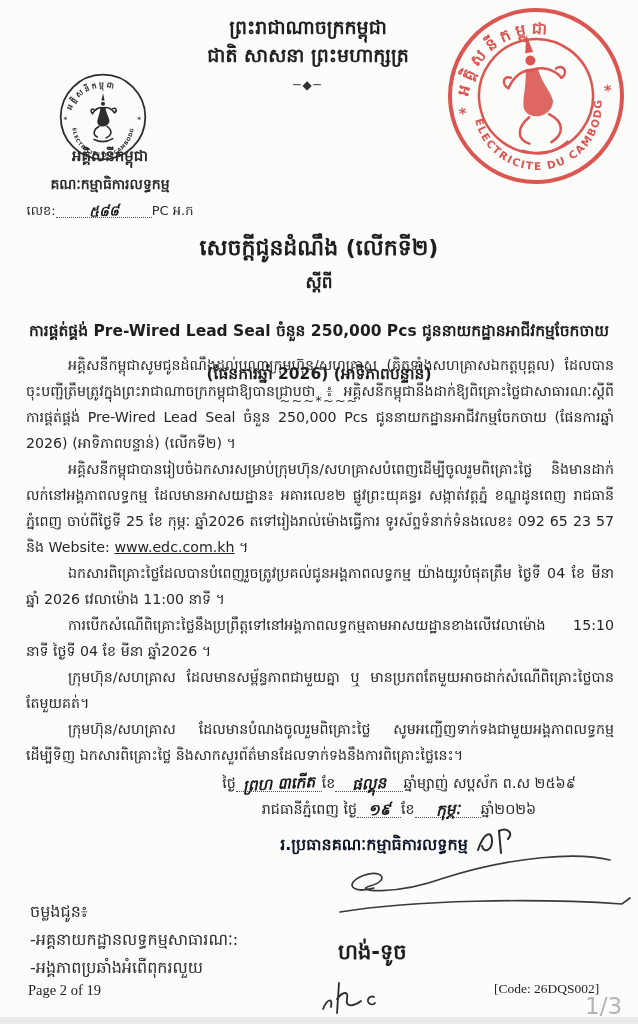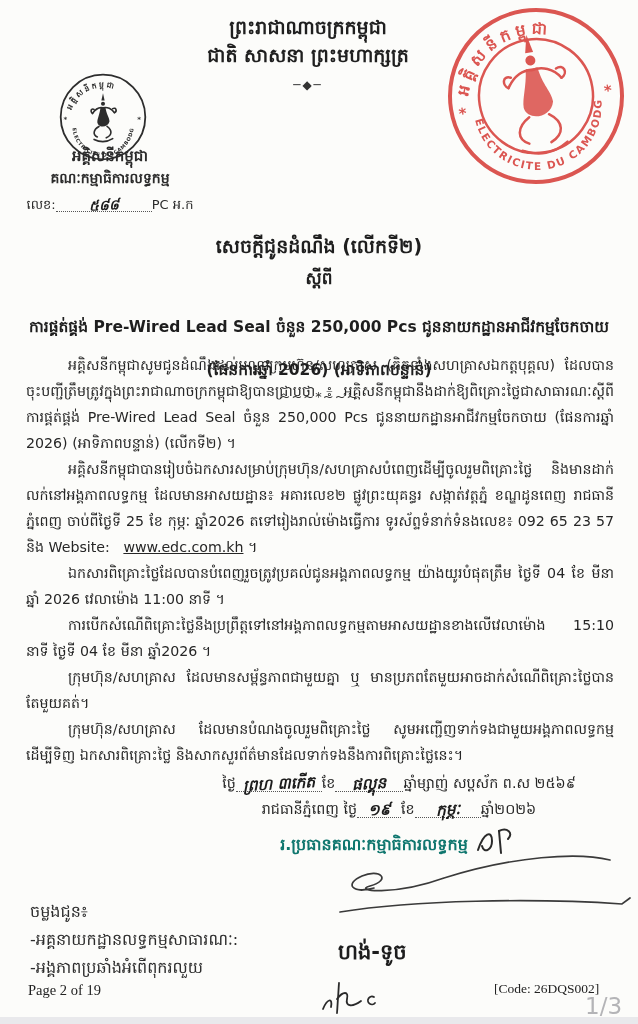"គណៈកម្មាធិការលទ្ធកម្ម" .org .committee { margin-top: 1px -> 7px }
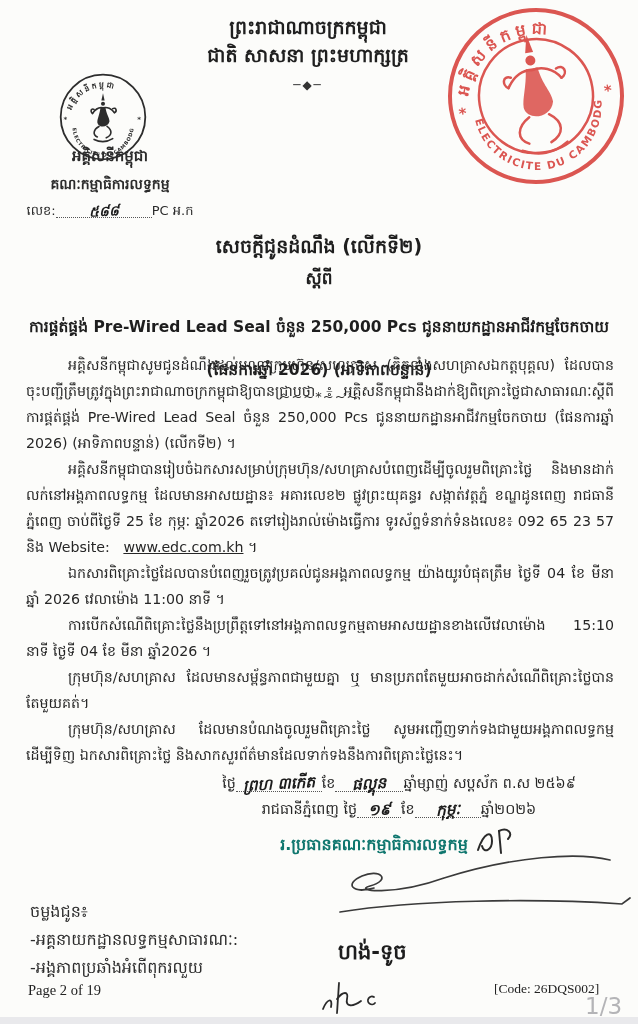"សេចក្តីជូនដំណឹង (លើកទី២)" .titleblock .t1 { font-size: 19px -> 22px }
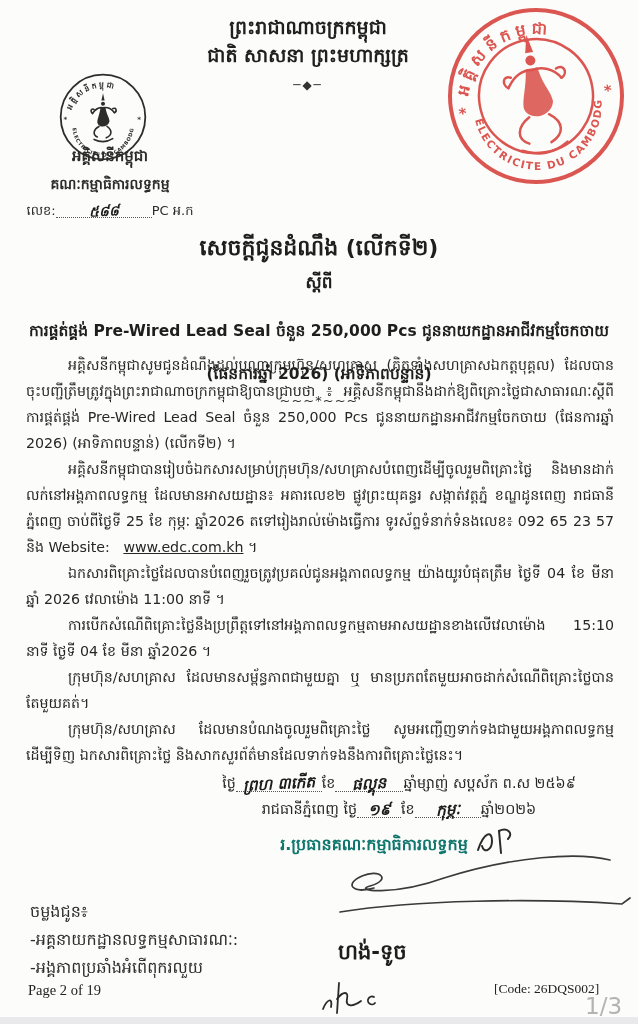"www.edc.com.kh" .link { margin-left: 9px -> none }
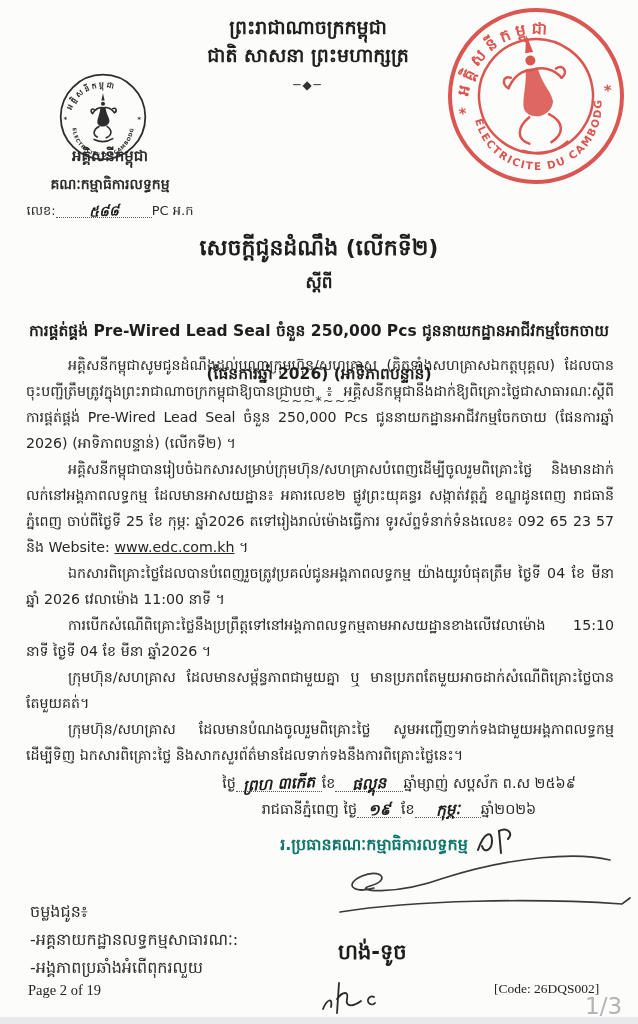"រ.ប្រធានគណៈកម្មាធិការលទ្ធកម្ម" .signer-title { color: #0f766e -> #0f172a }
